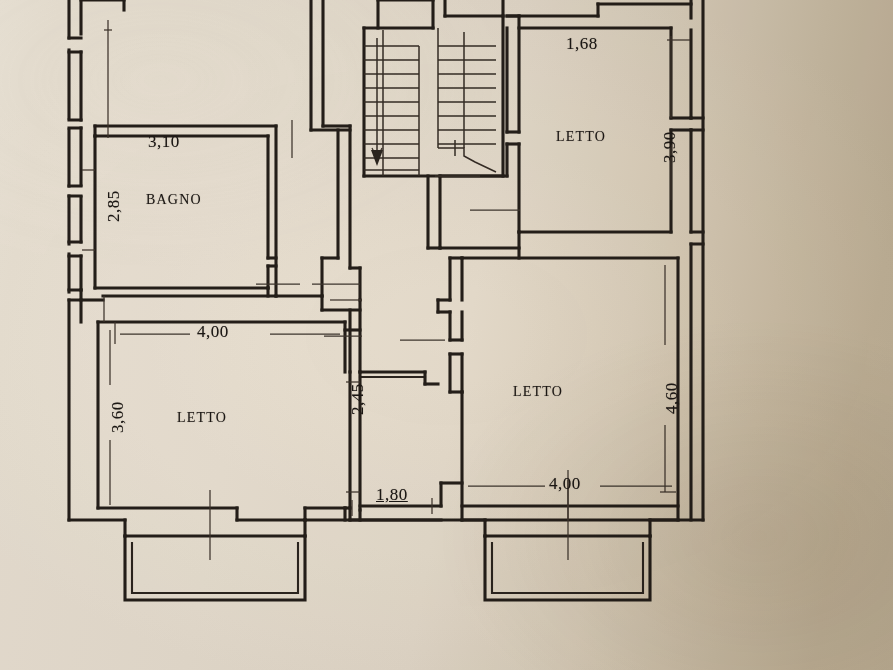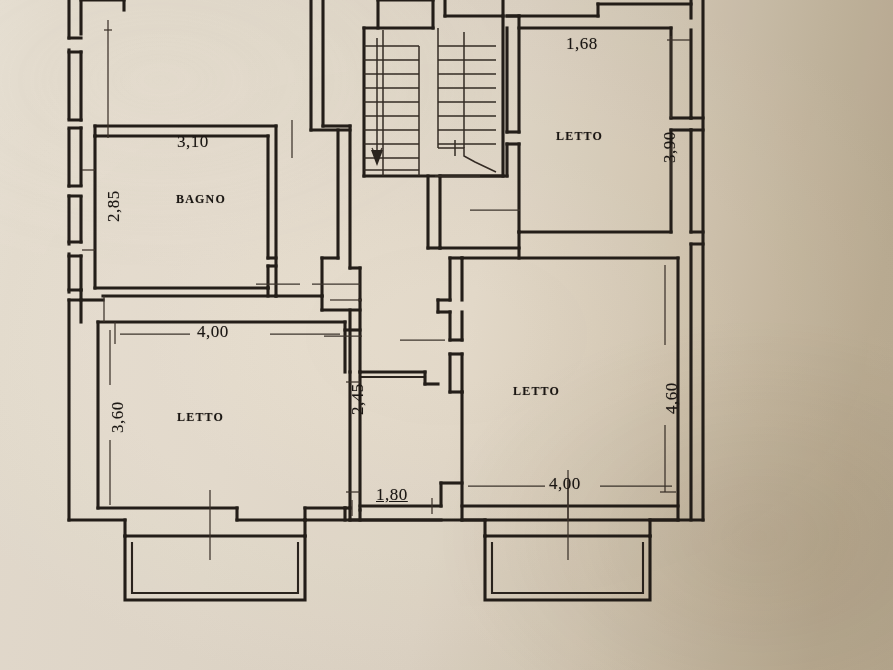"3,10" div.dim-label { left: 177px -> 148px }
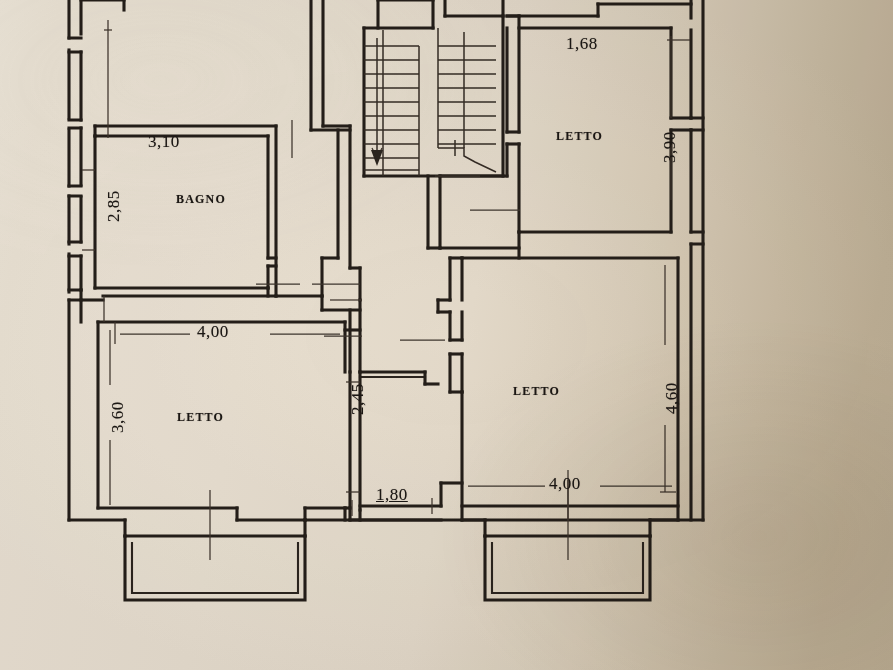"LETTO" .room-label { font-size: 12px -> 14px; font-weight: bold -> normal }
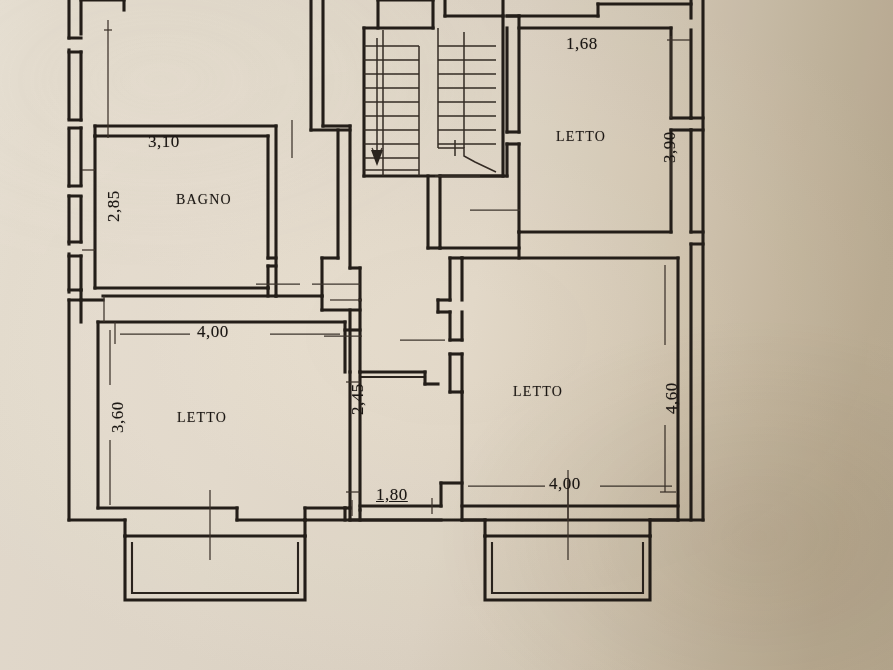"BAGNO" div.room-label { margin-left: 30px -> none }
